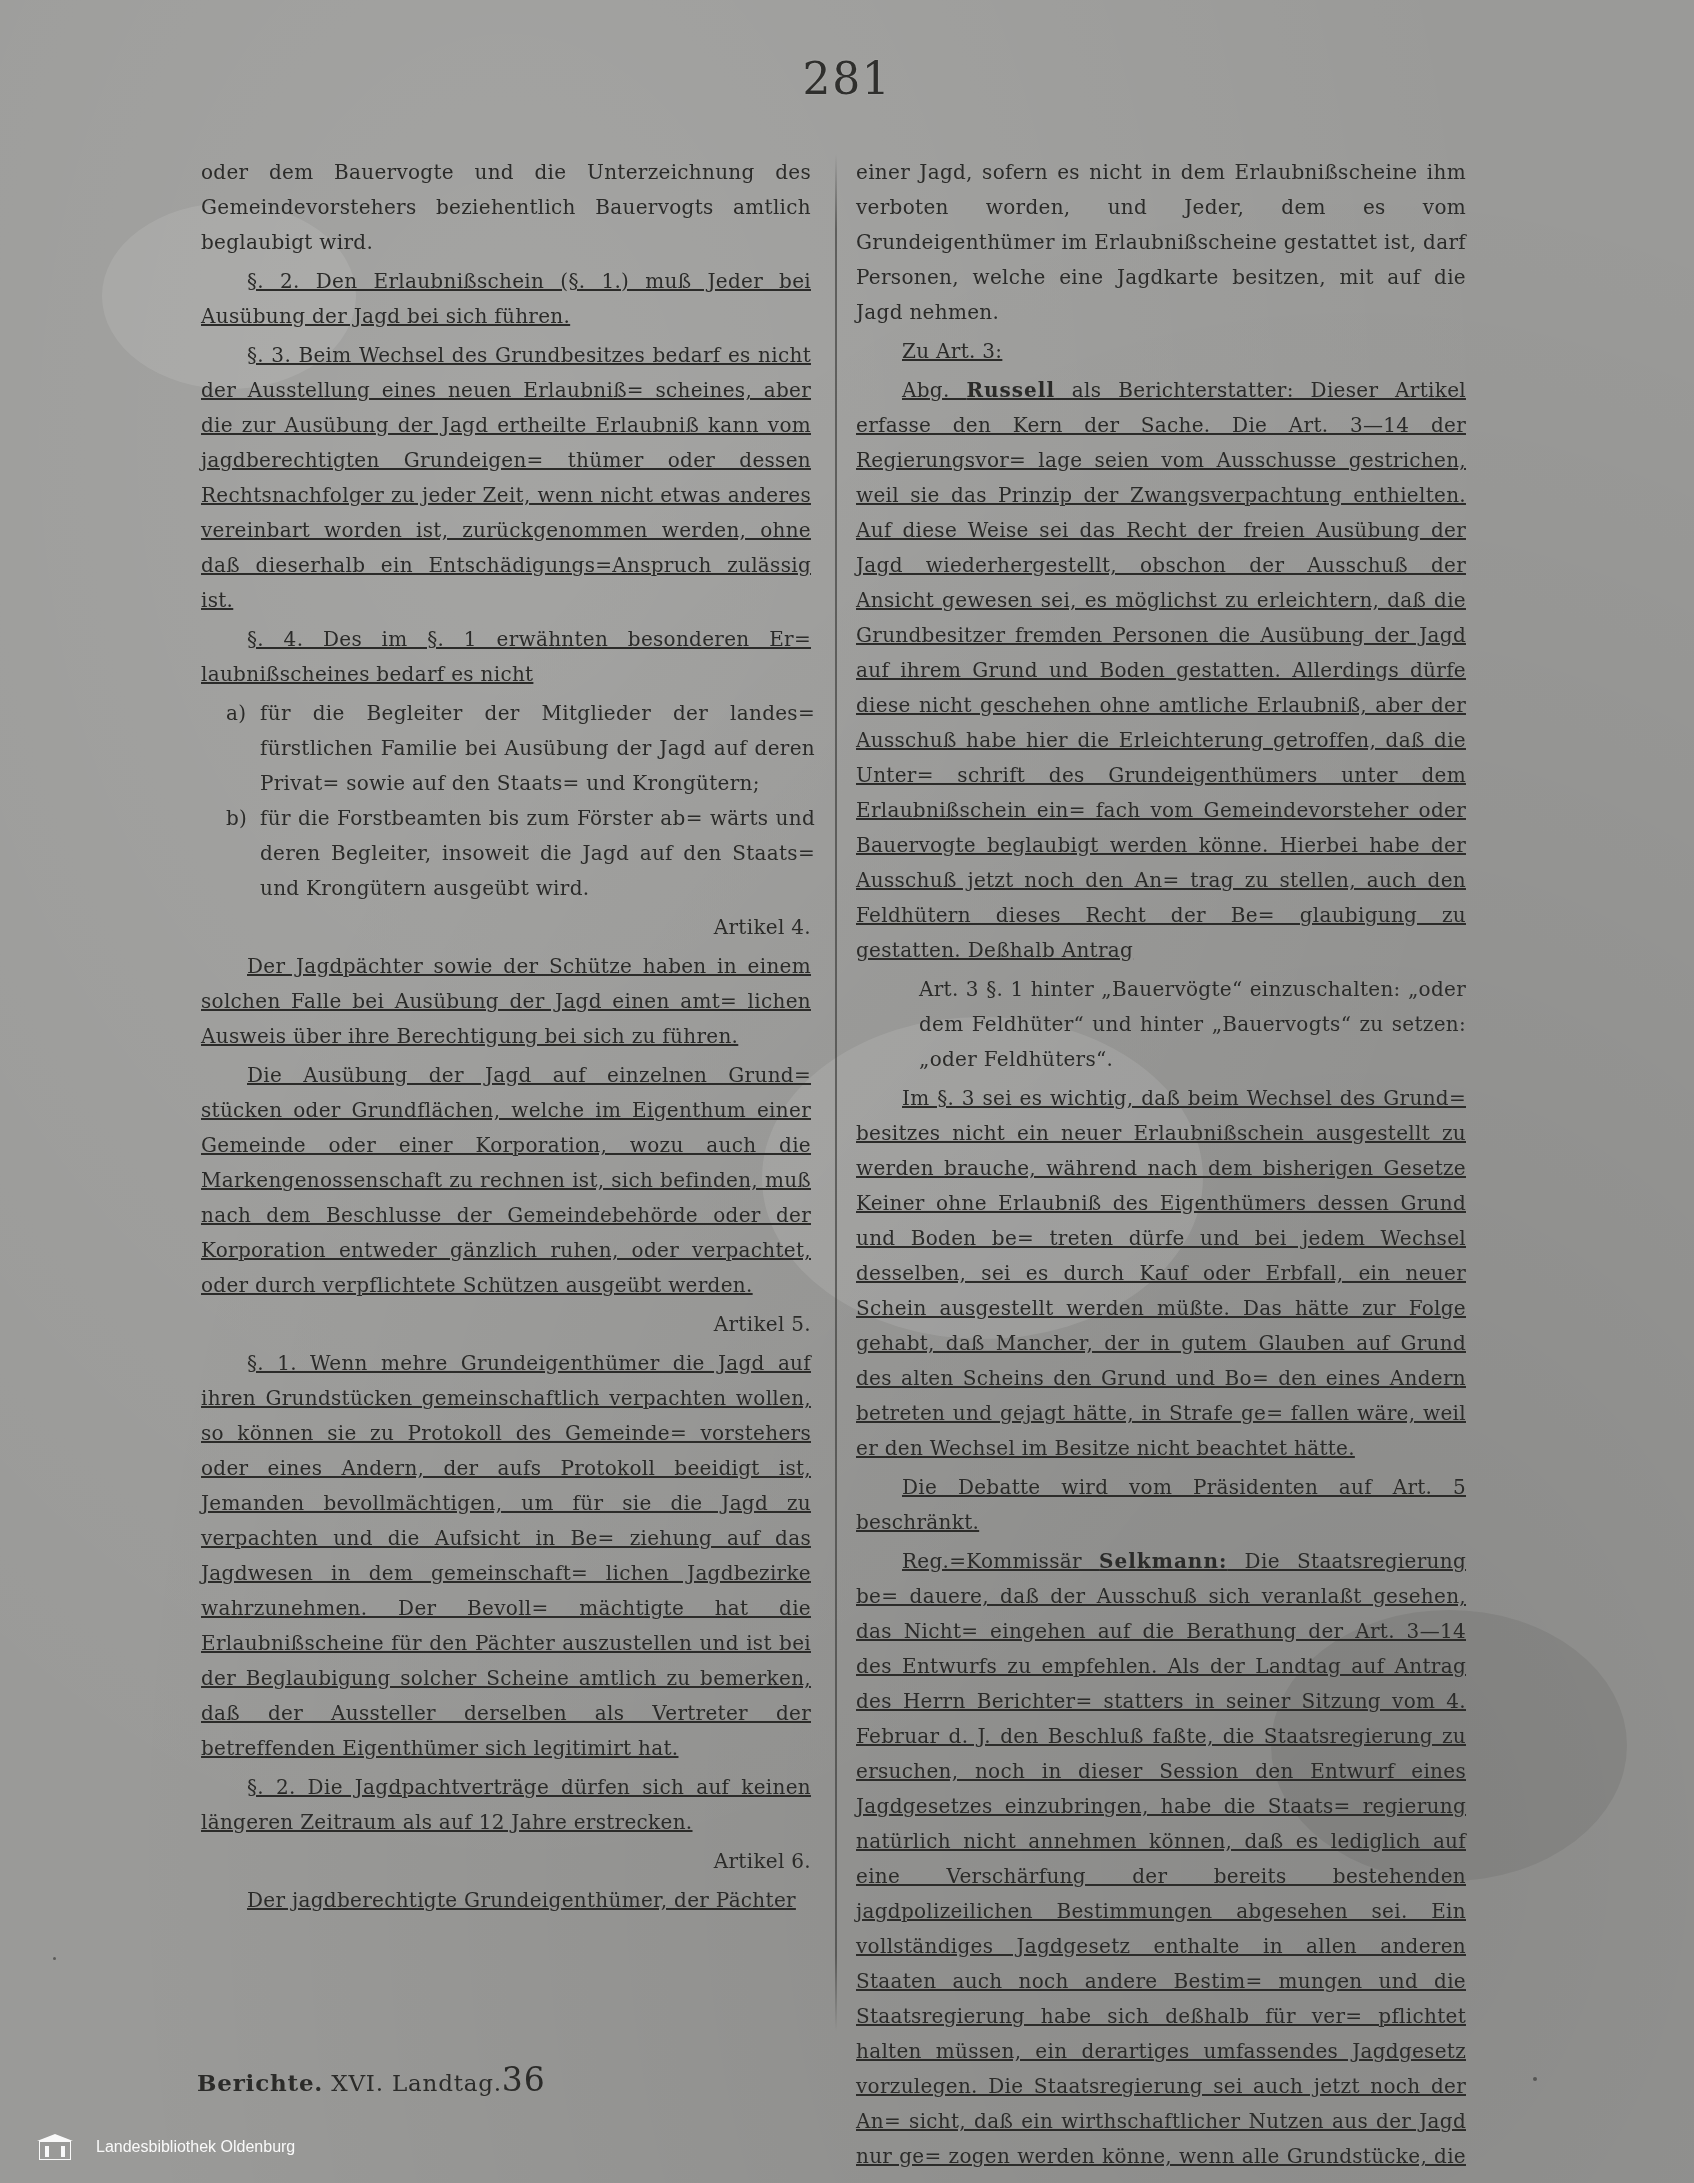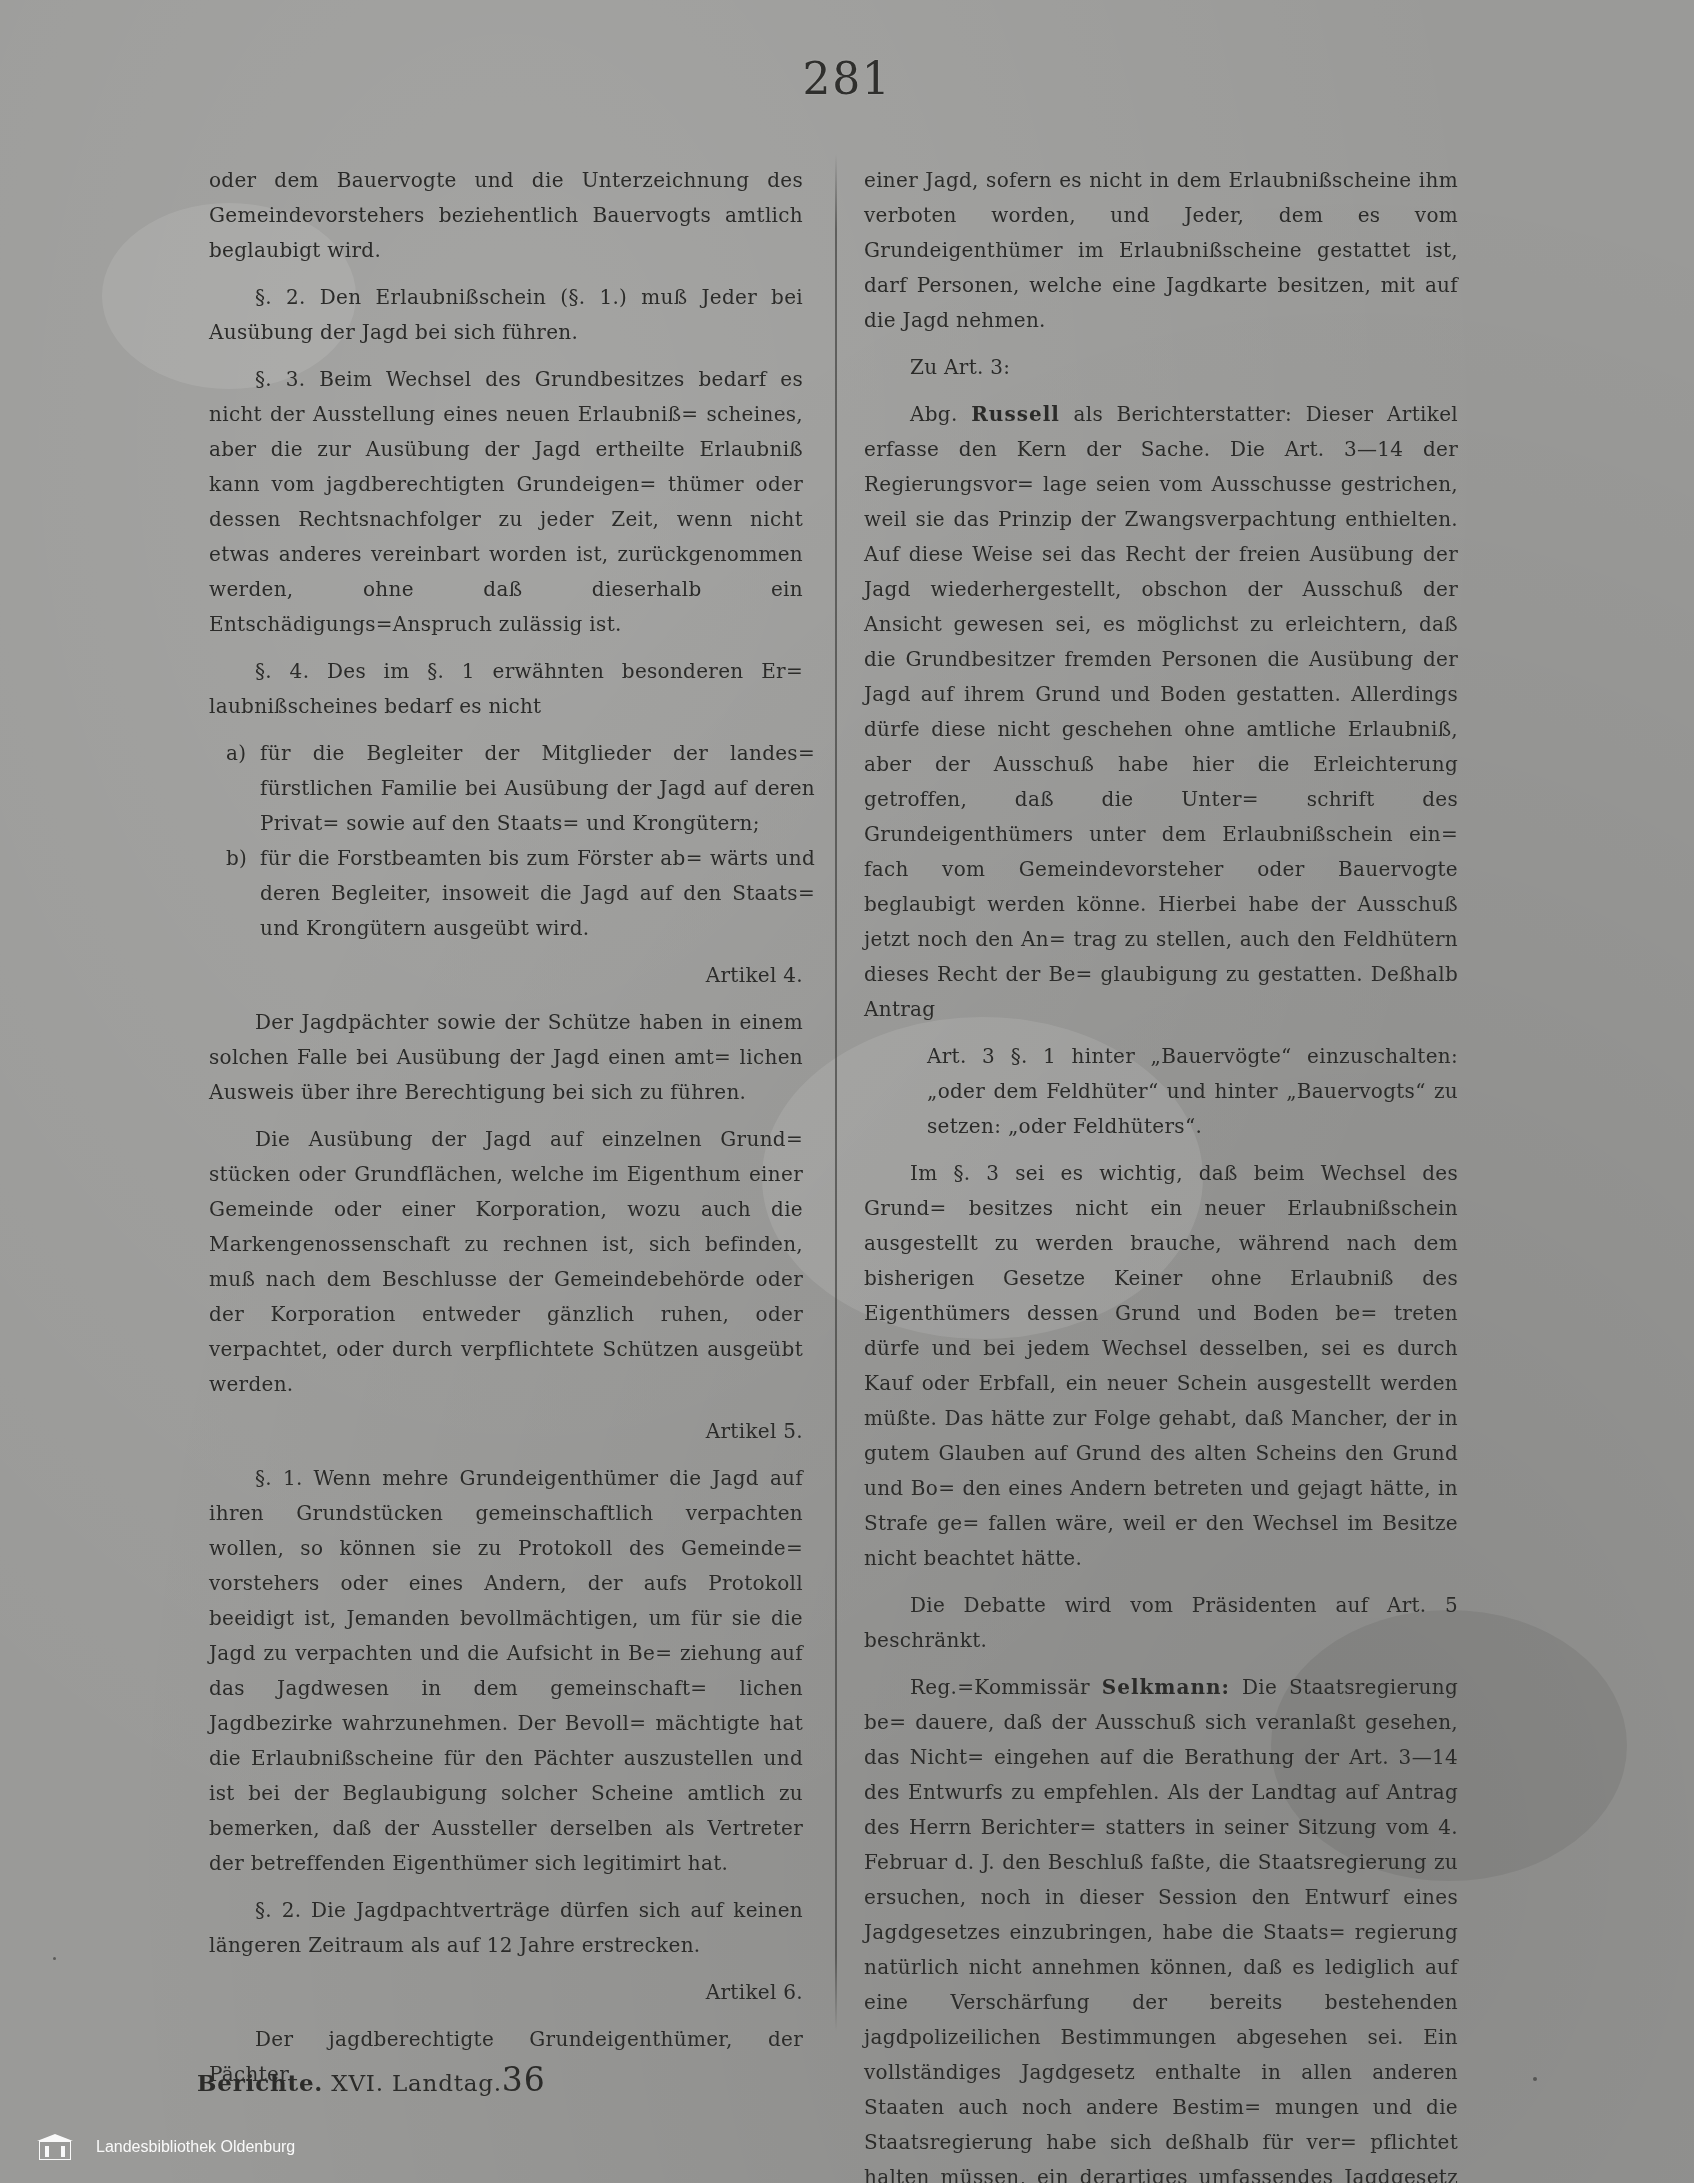"oder dem Bauervogte und die" p { margin: 12px -> 4px }
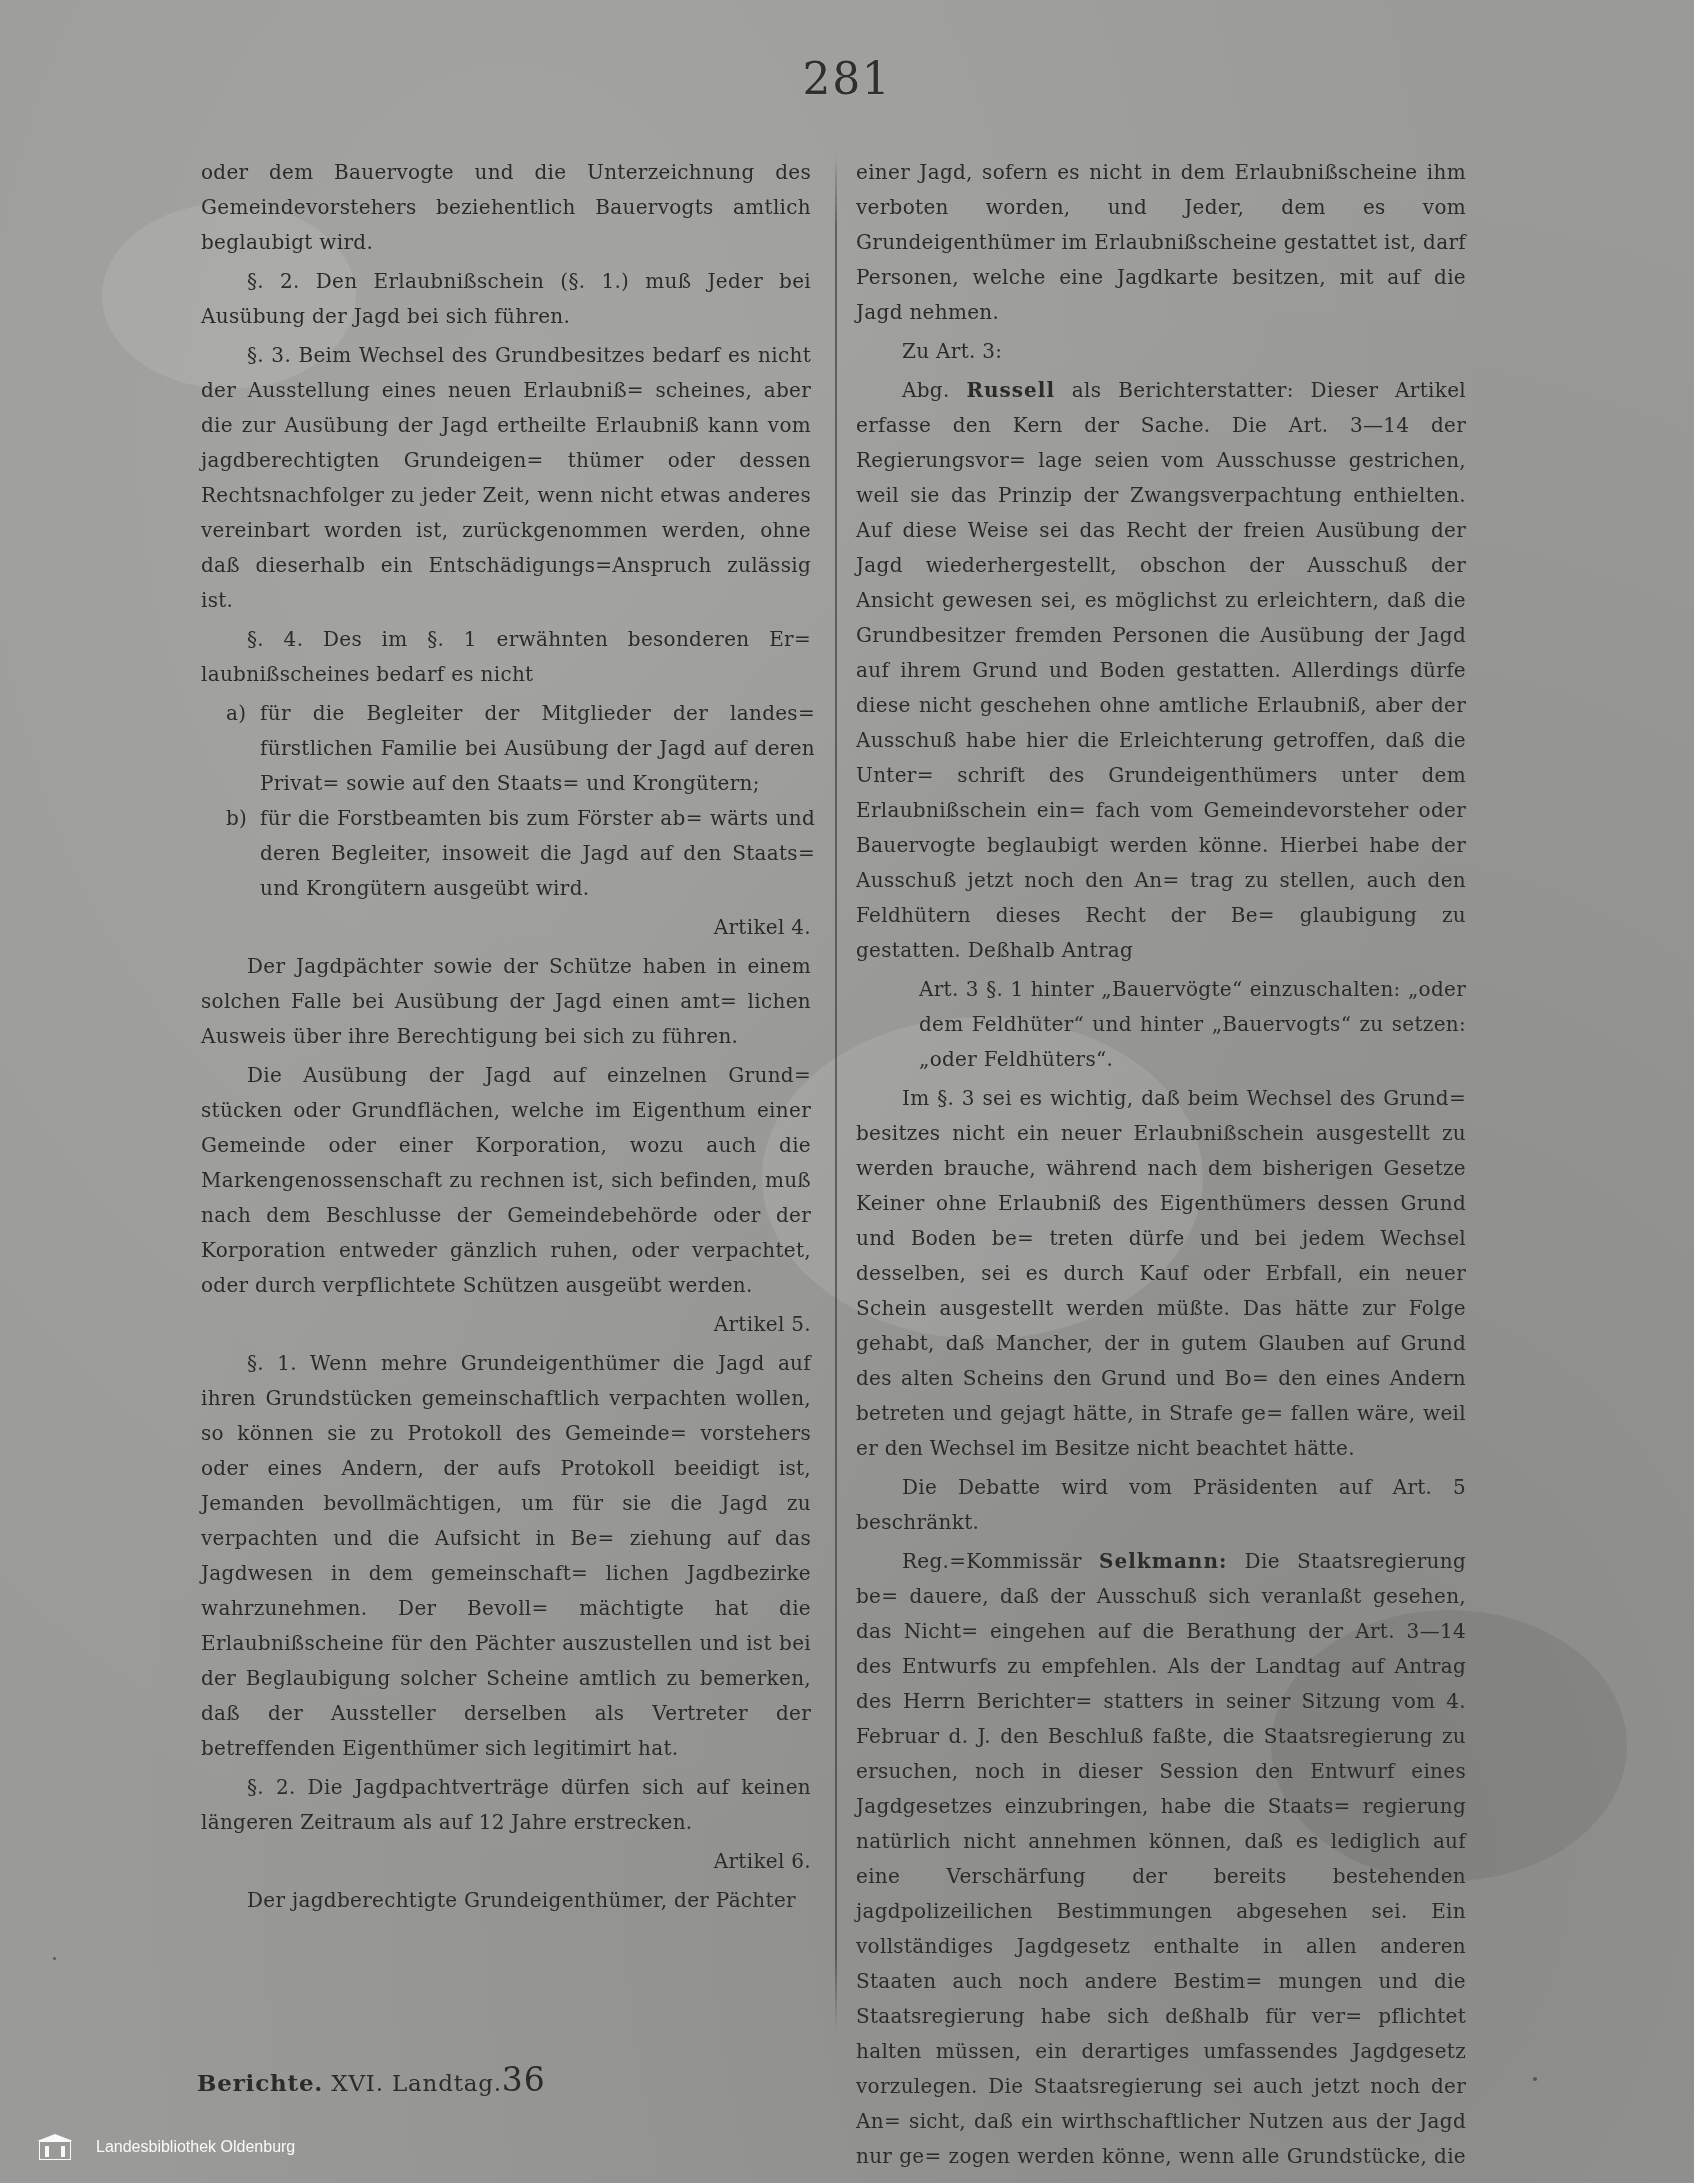"§. 2. Den Erlaubnißschein (§." .ind { text-decoration: none -> underline }
